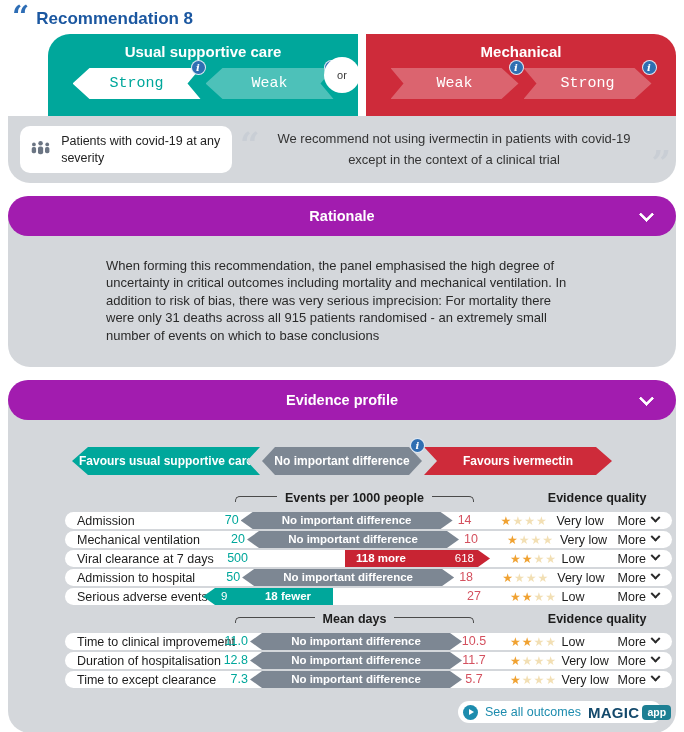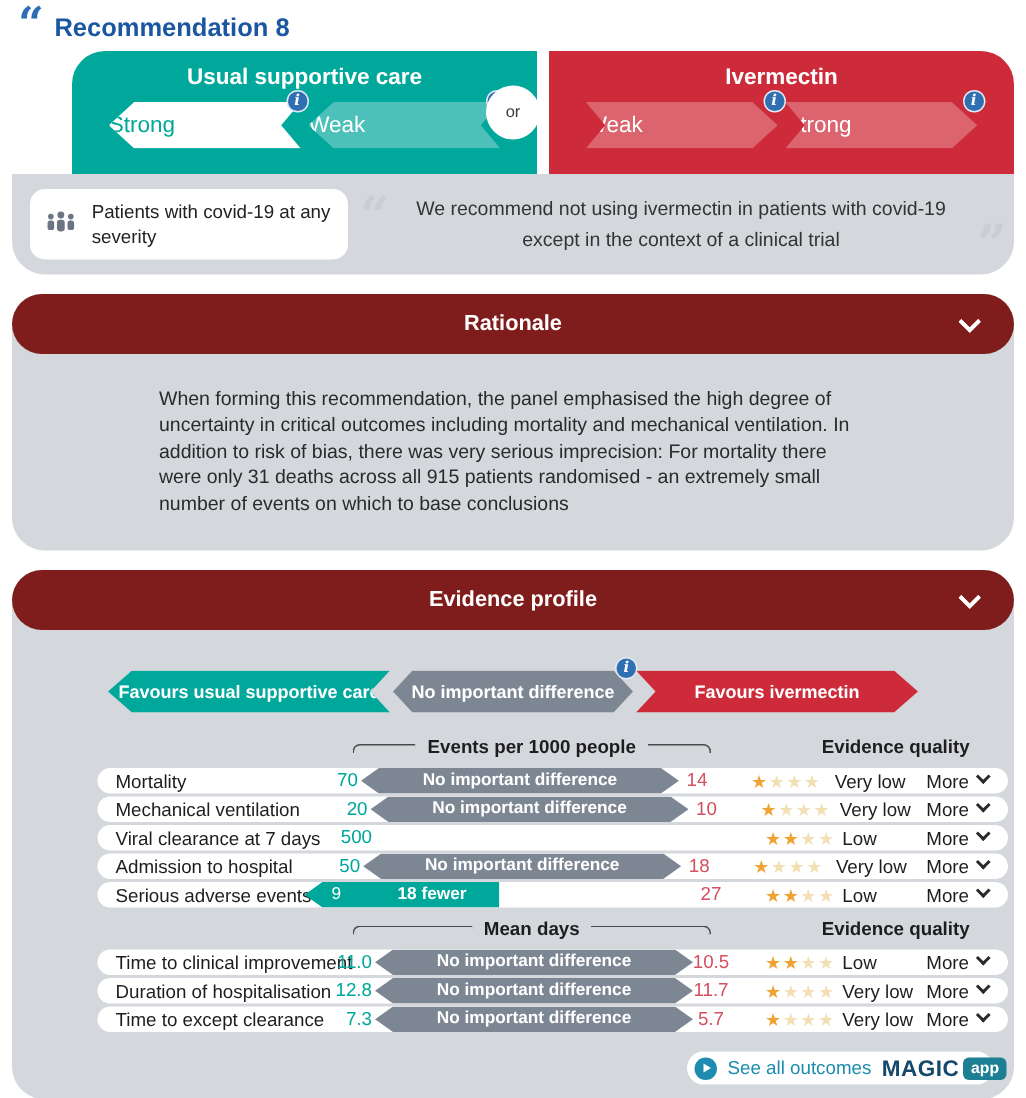"Ivermectin" div.panel-title { text: Ivermectin -> Mechanical }
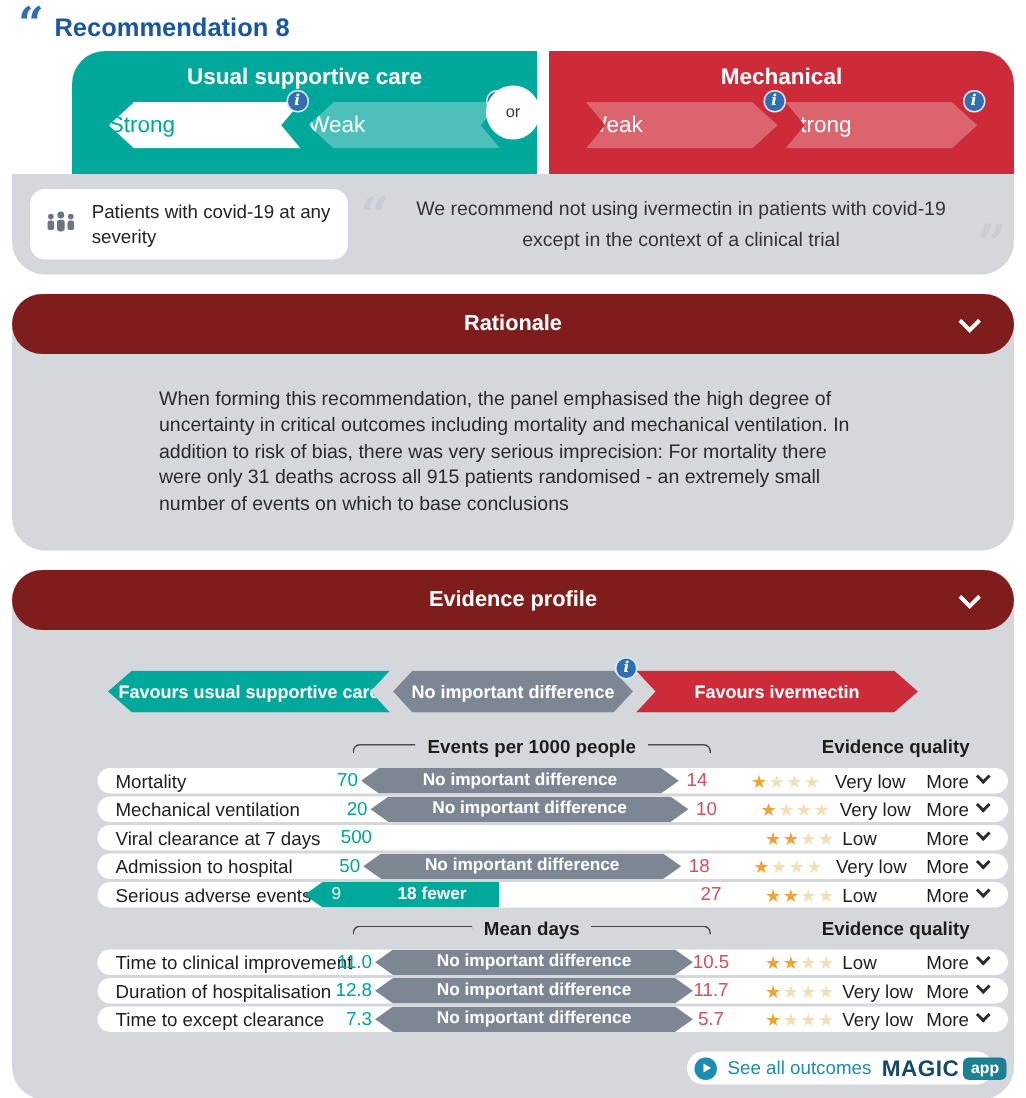"Strong" .arrow-btn { font-family: none -> Liberation Mono, monospace; text-align: left -> center }
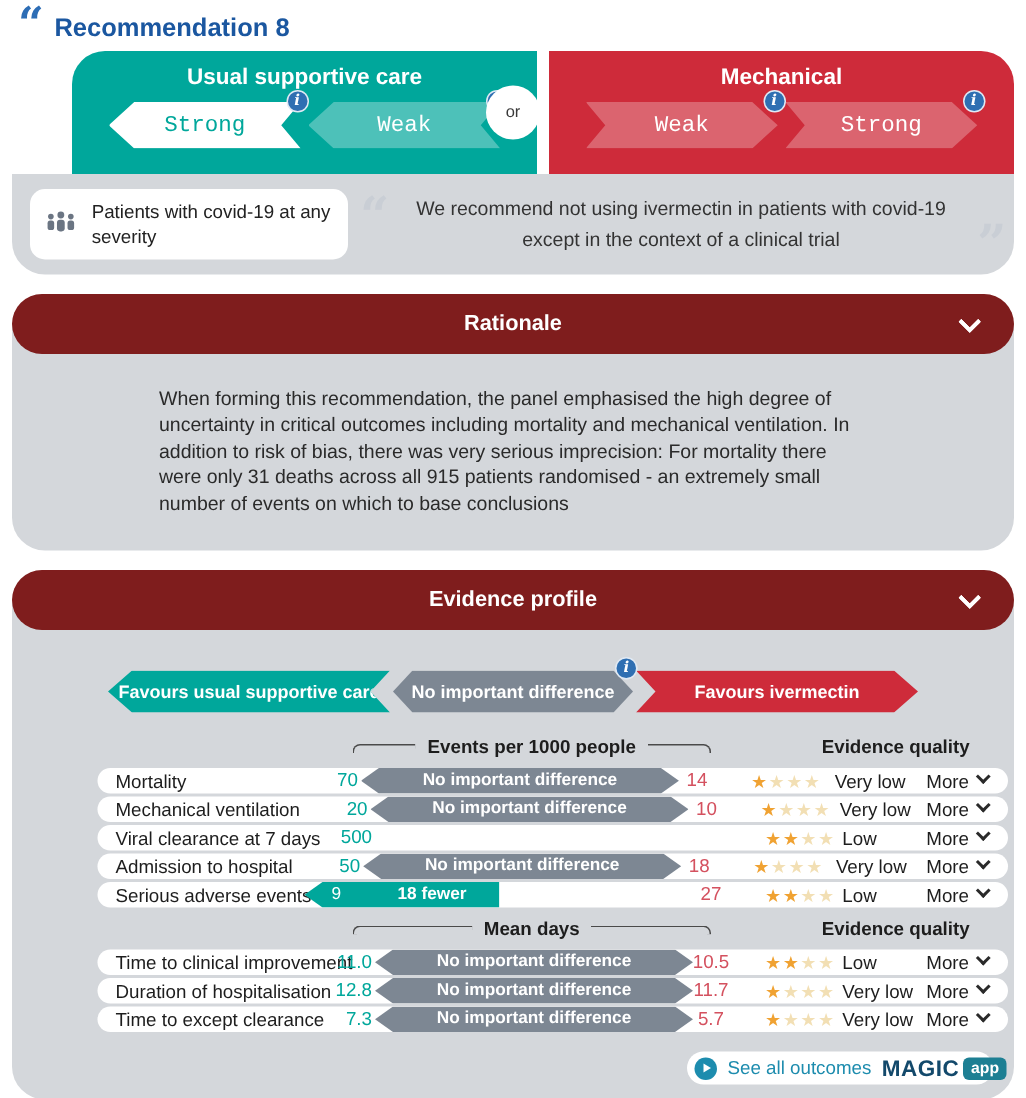"Rationale" .section-header { background: #7f1d1d -> #a21caf }
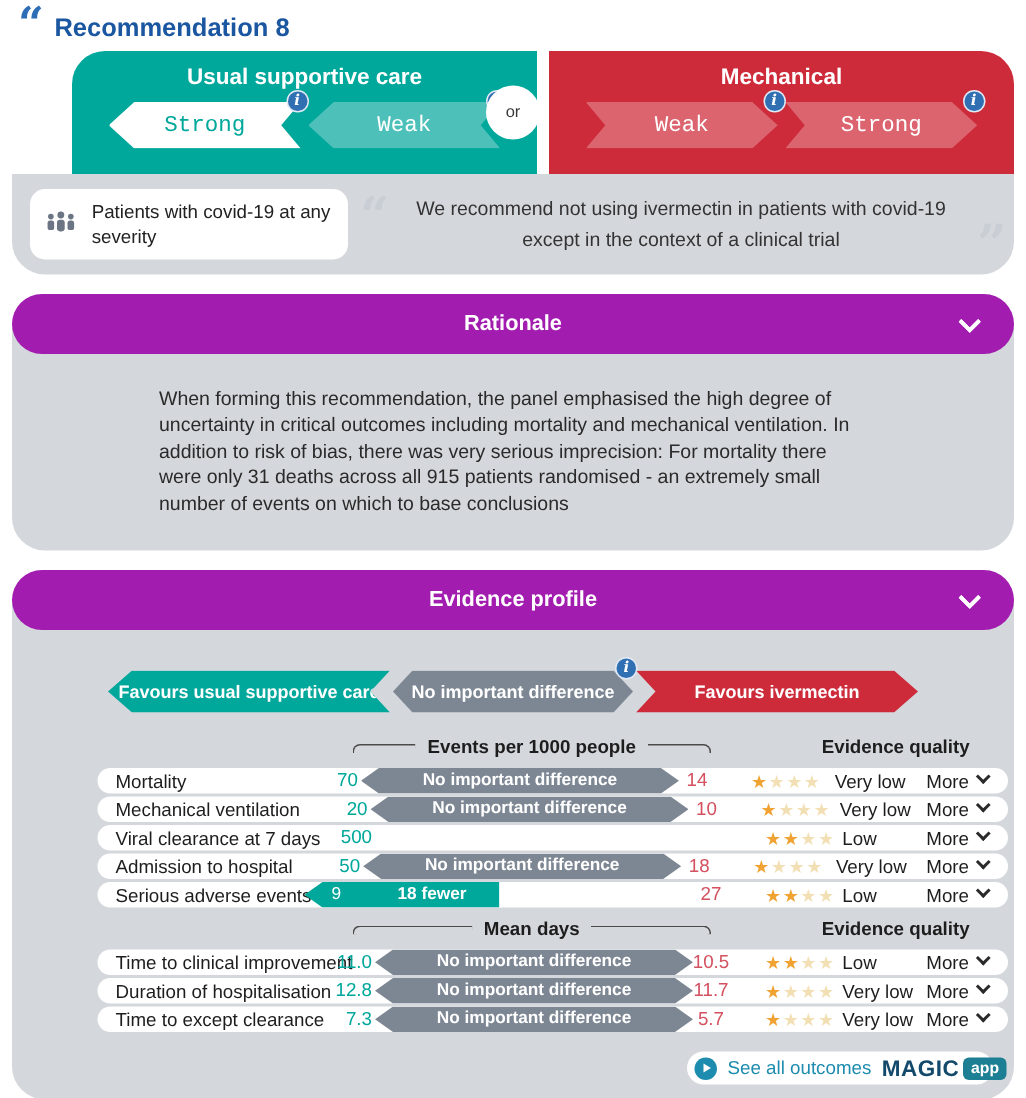"Mortality" div.col-outcome { text: Mortality -> Admission }
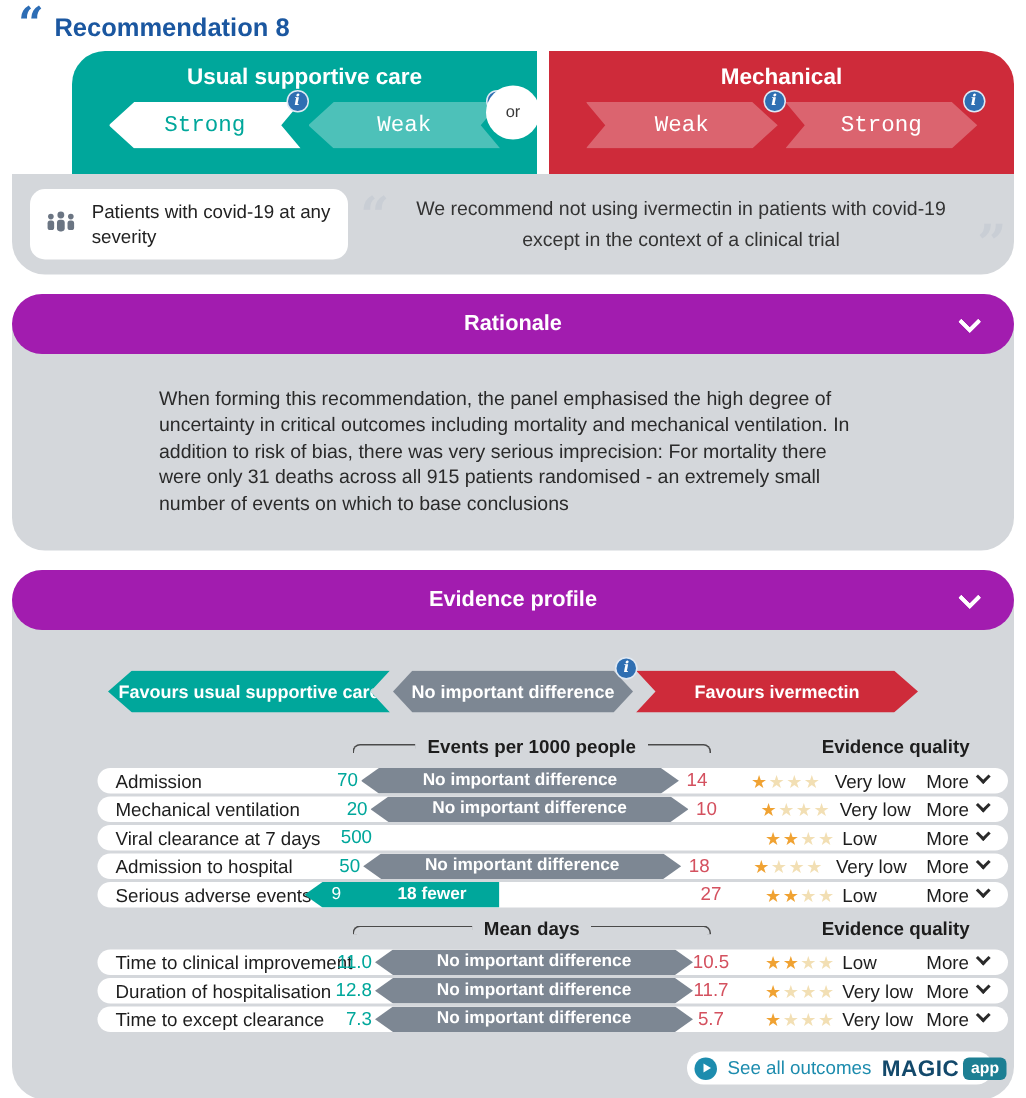"118 more" div.eff-more { html: none -> <div> <div>118 more</div> <div>618</div> </div> }
